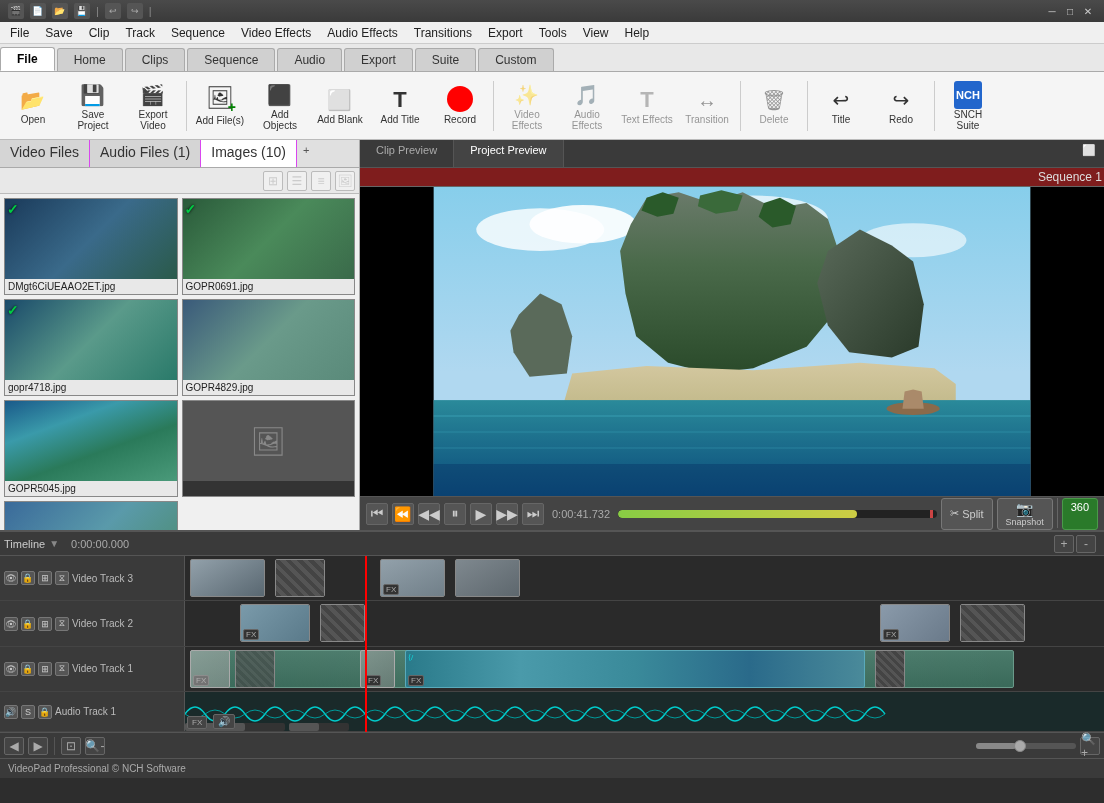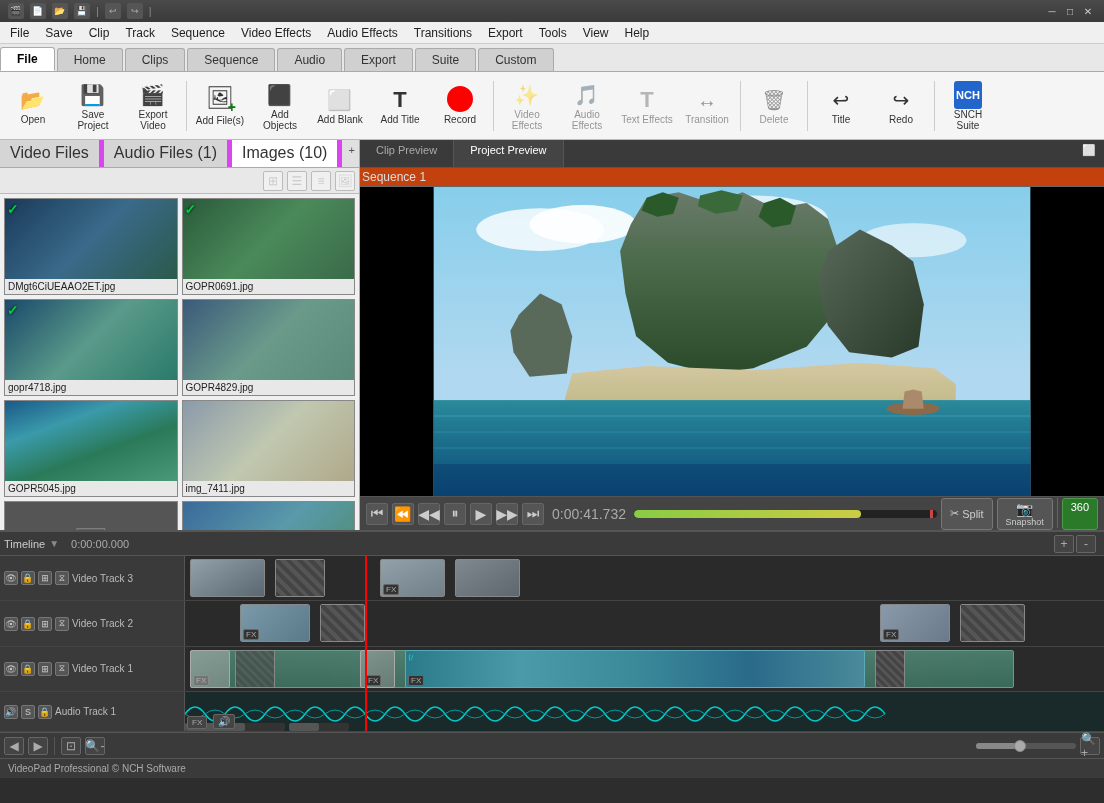"Video Files" .media-tab { border-right: 5px solid #d946ef -> 1px solid #d946ef; font-size: 16px -> 14px }
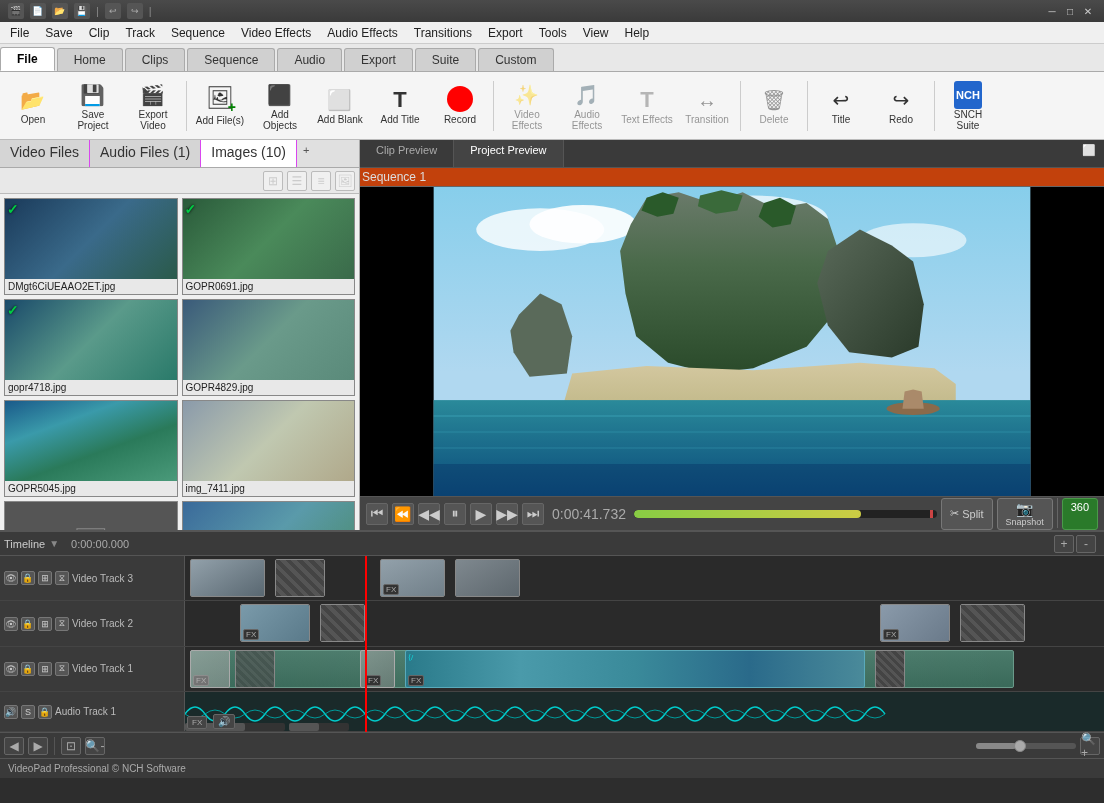"Sequence 1" #preview-title { background: #c2410c -> #7f1d1d; text-align: left -> right }
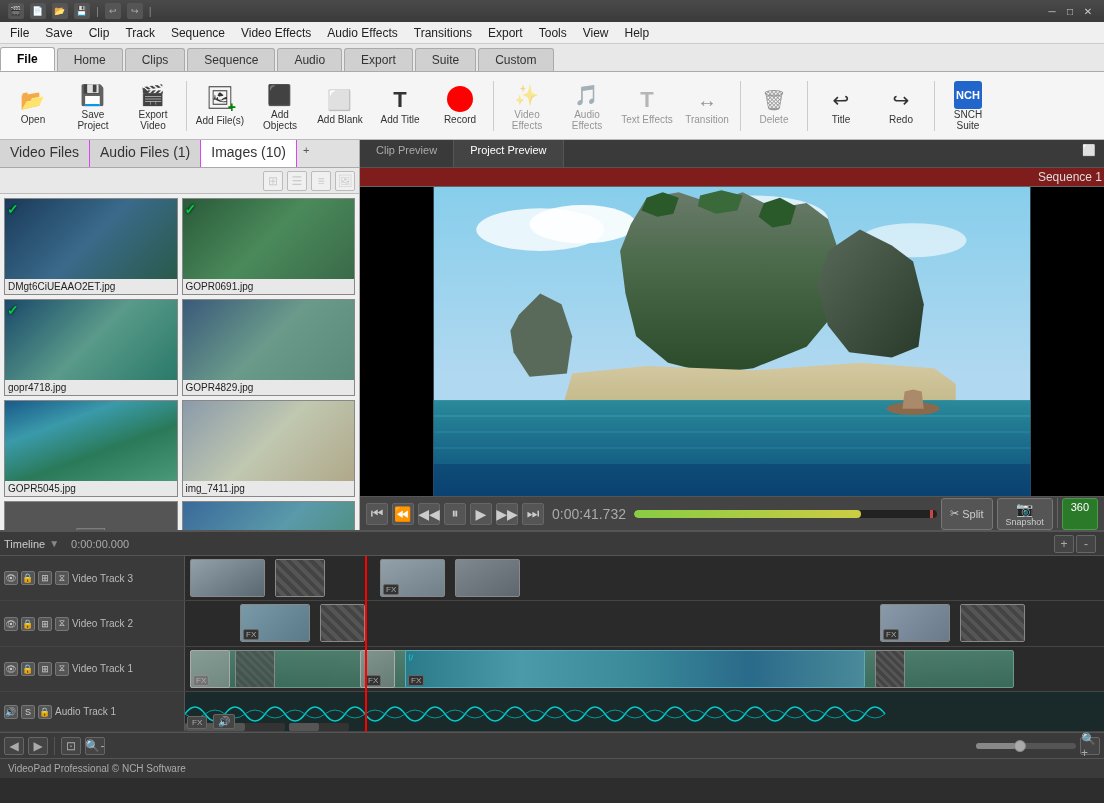"img_7411.jpg" div.media-item { html: <div> <div></div> <div>img_7411.jpg</div> </div> -> none }
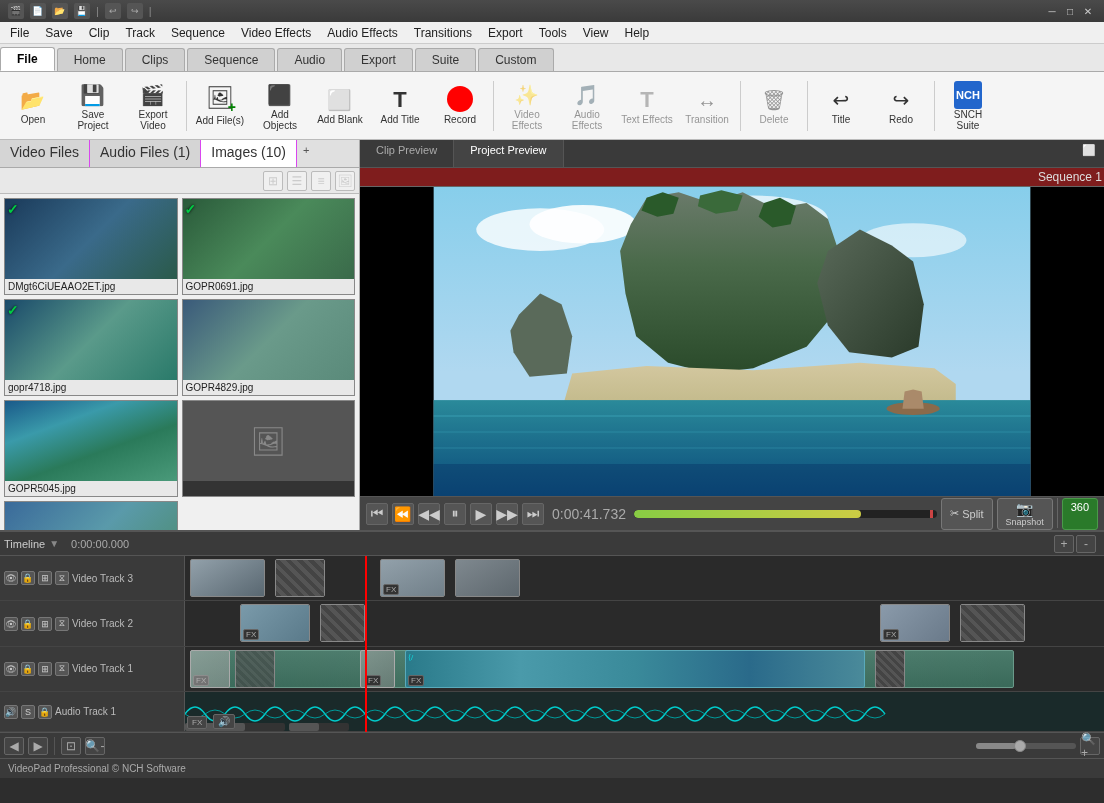"0:00:41.732" #time-display { font-size: 14px -> 11px }
